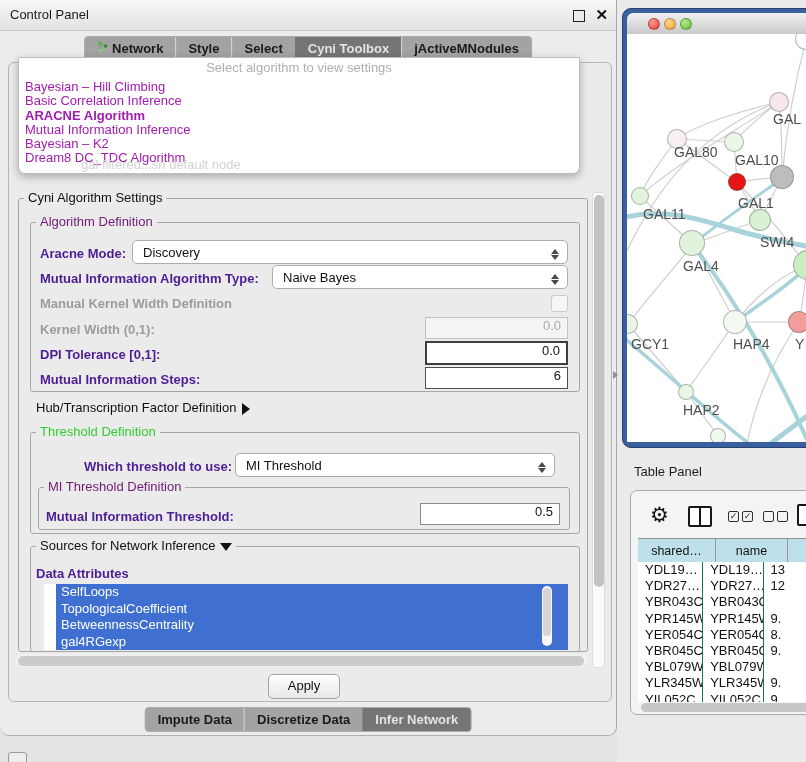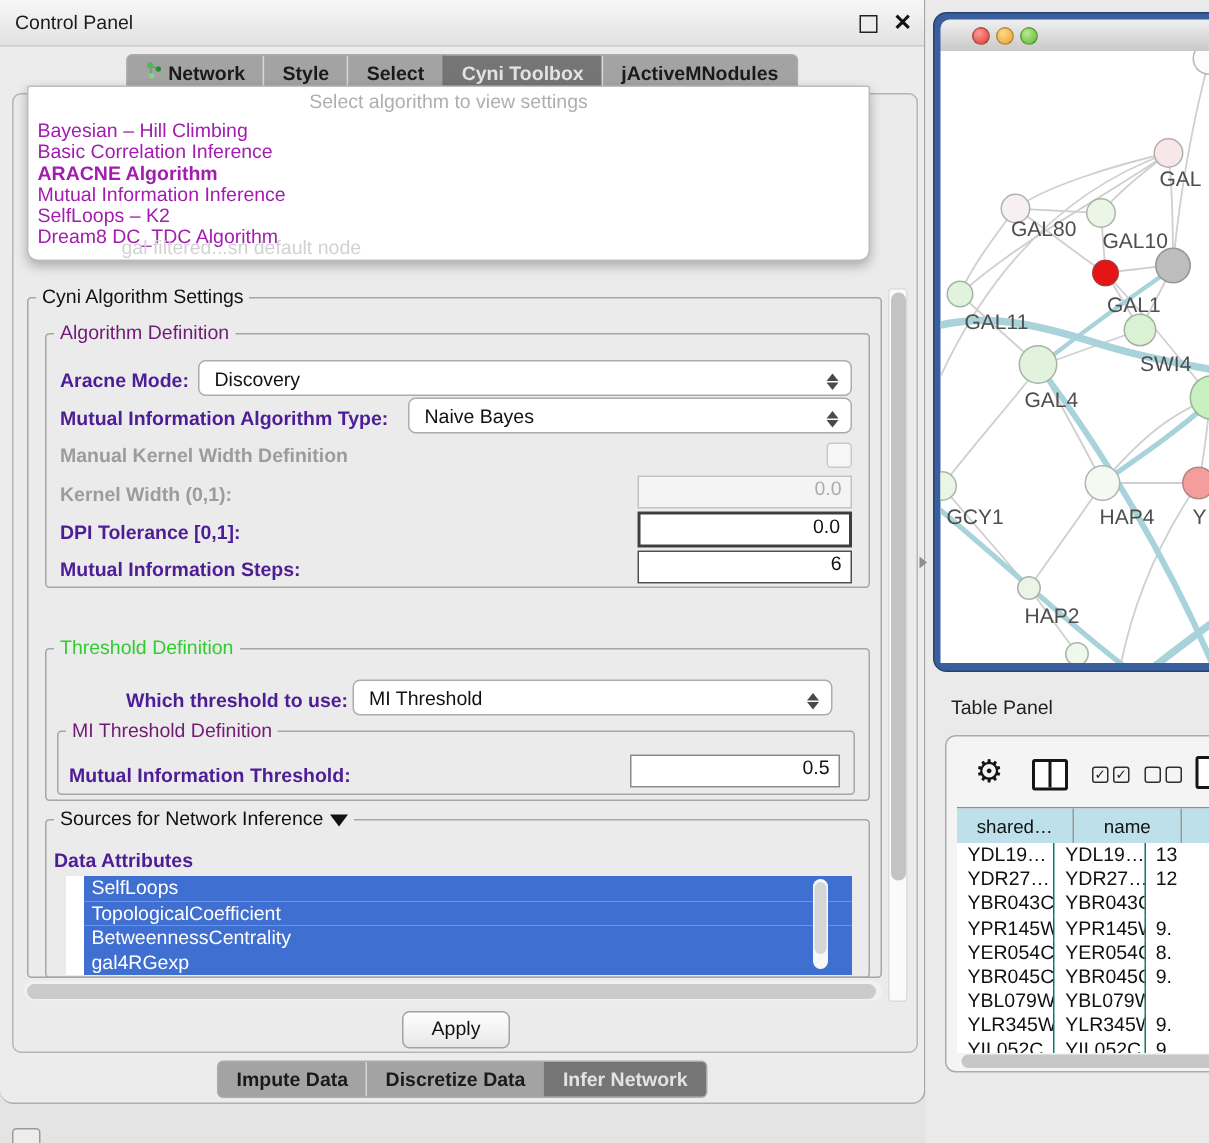"SelfLoops – K2" div.dd-item { text: SelfLoops -> Bayesian }
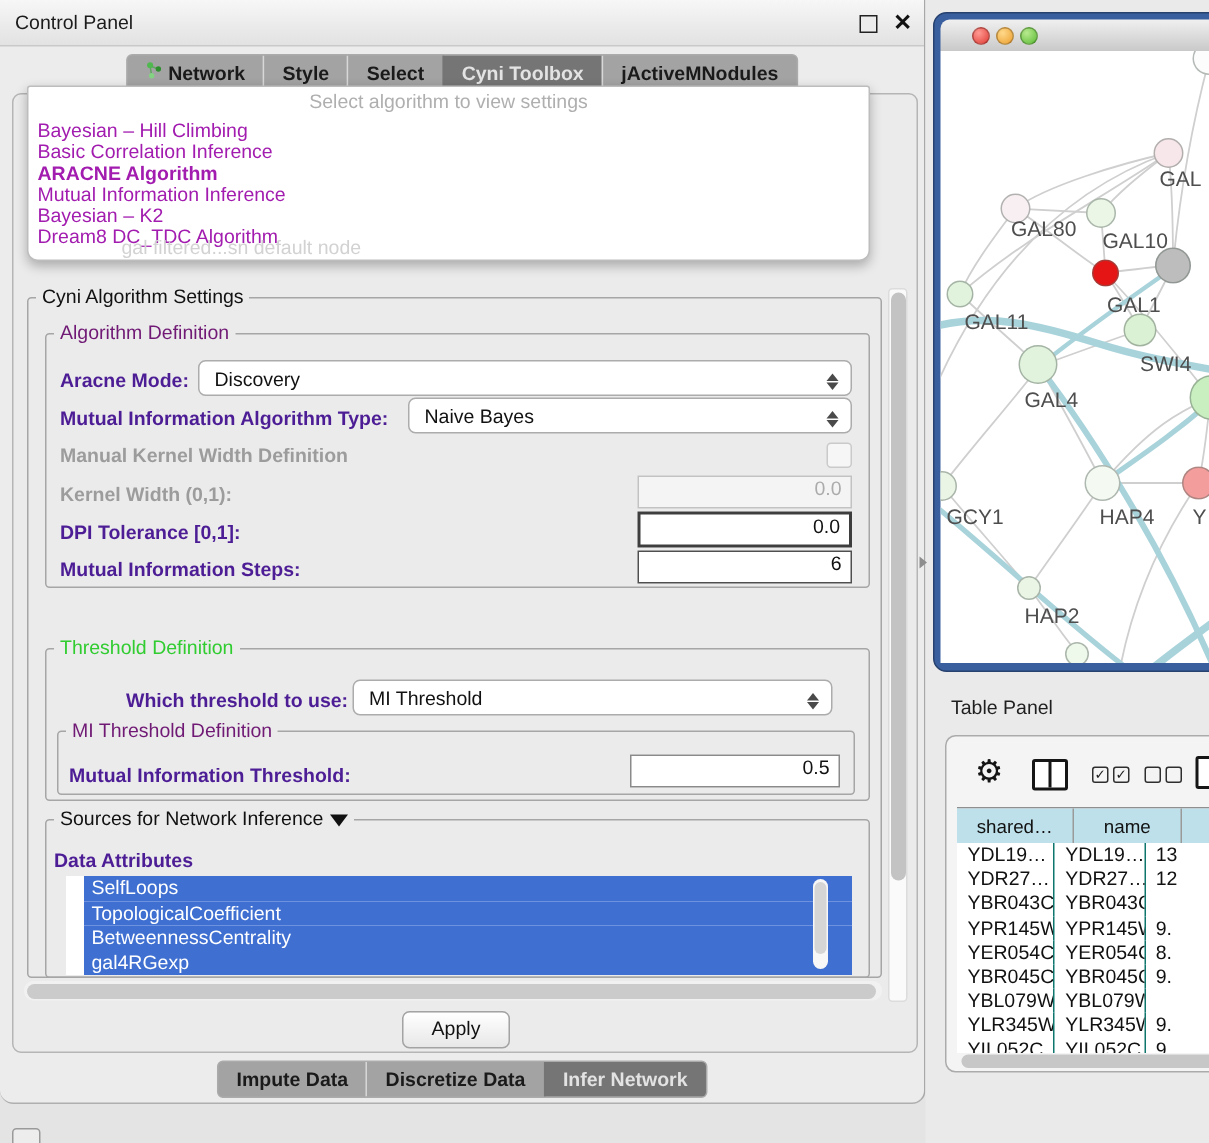"Hub/Transcription Factor Definition" span.abs { html: none -> <span> <span>Hub/Transcription Factor Definition</span><span></span> </span> }
